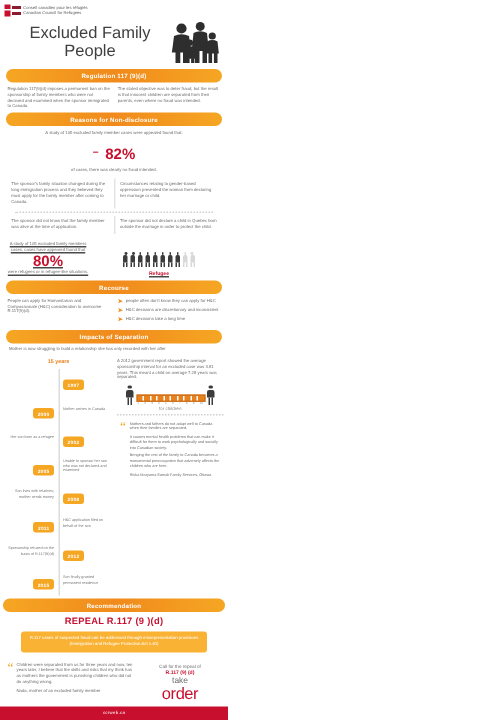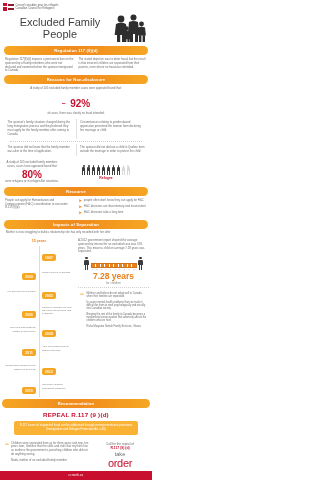"92%" span.big-pct { text: 92% -> 82% }
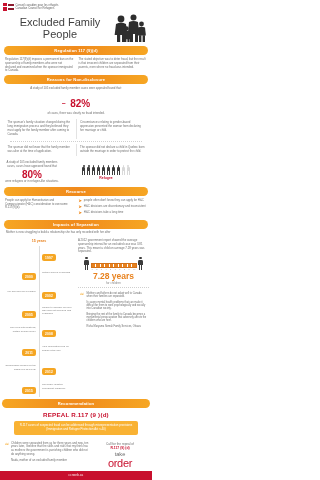"80%" .picto-block { align-items: center -> flex-end; text-decoration: none -> underline }
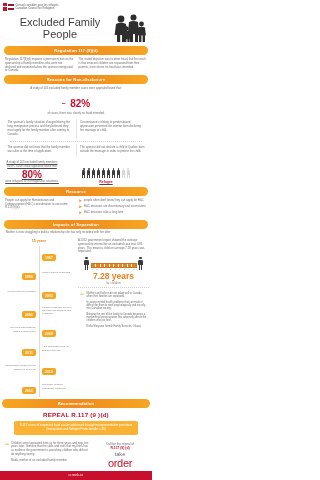"7.28 years" div.years-big { html: <div>7.28 years</div> -> none }
